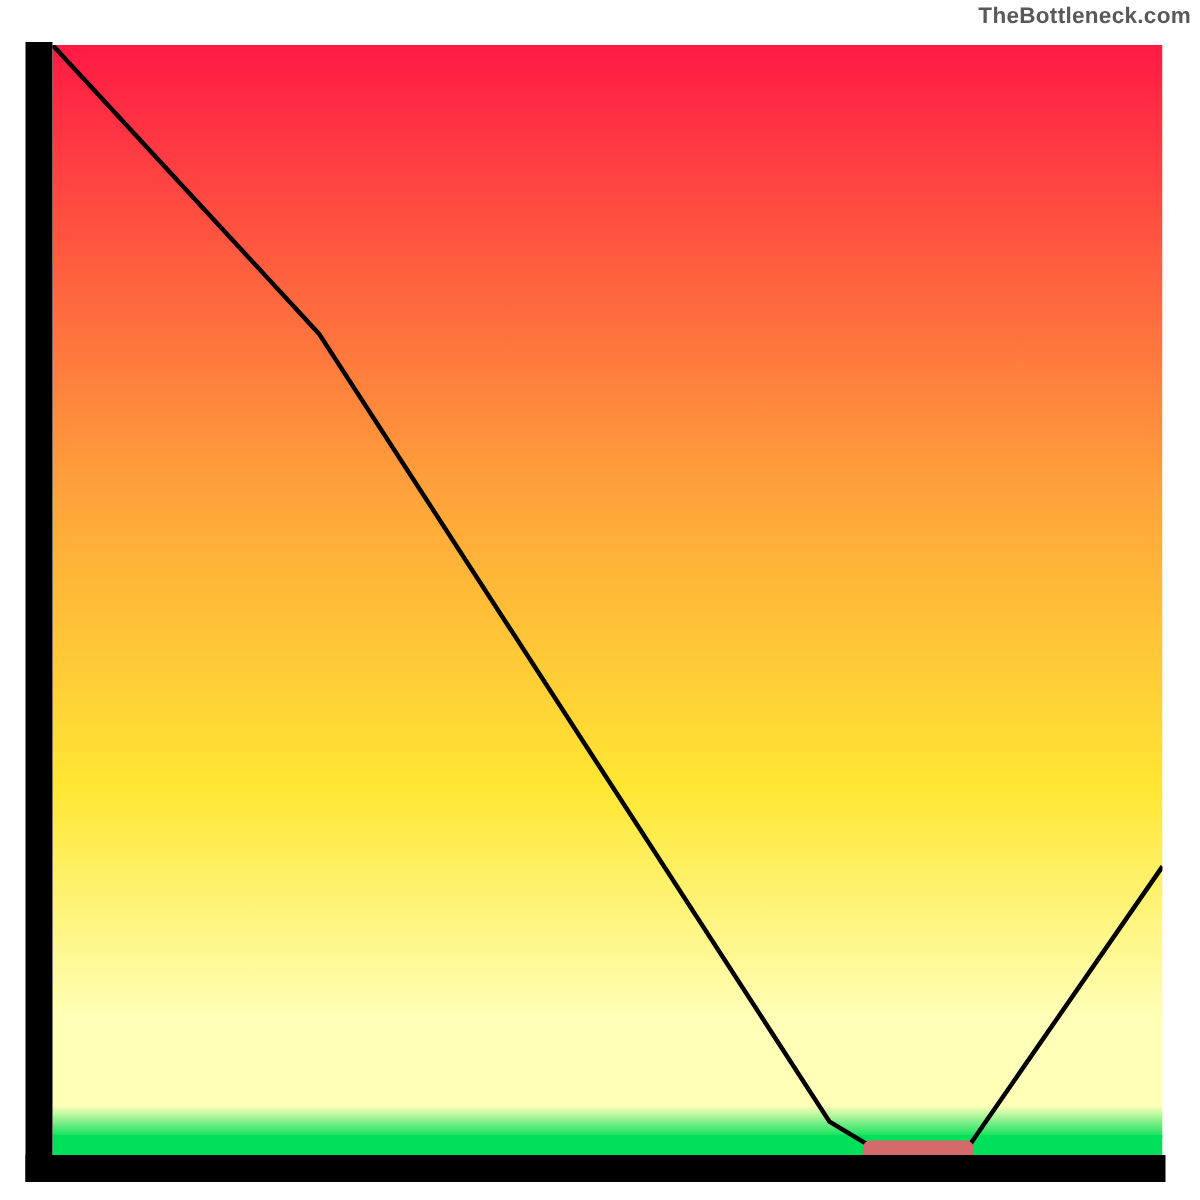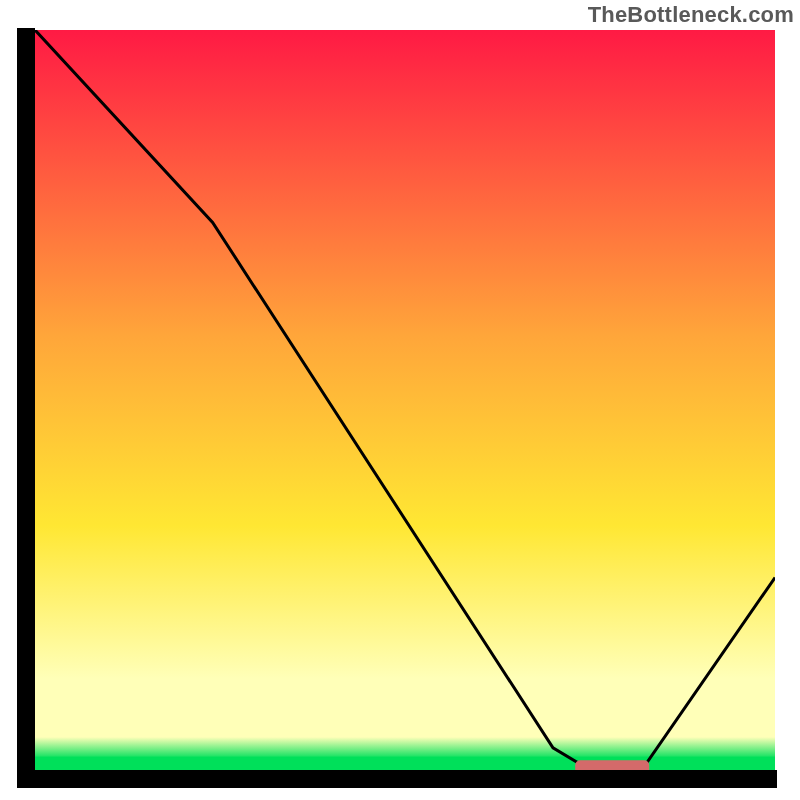"TheBottleneck.com" .watermark { font-size: 22px -> 15px }
